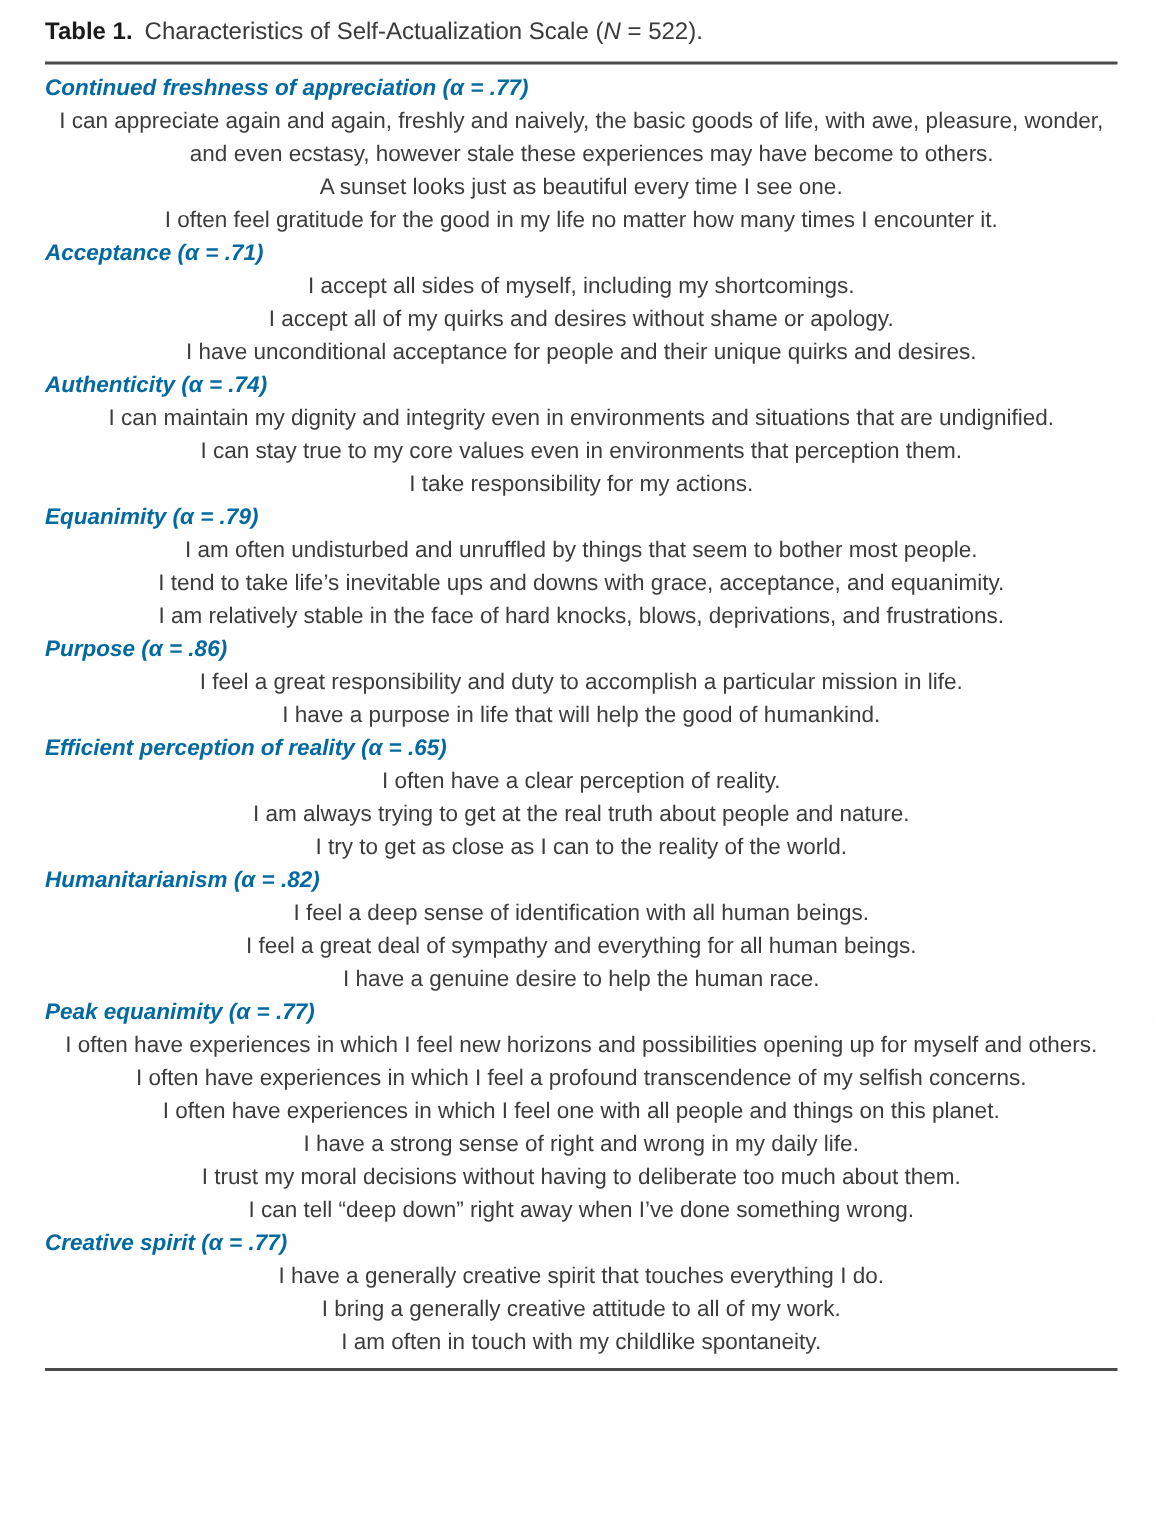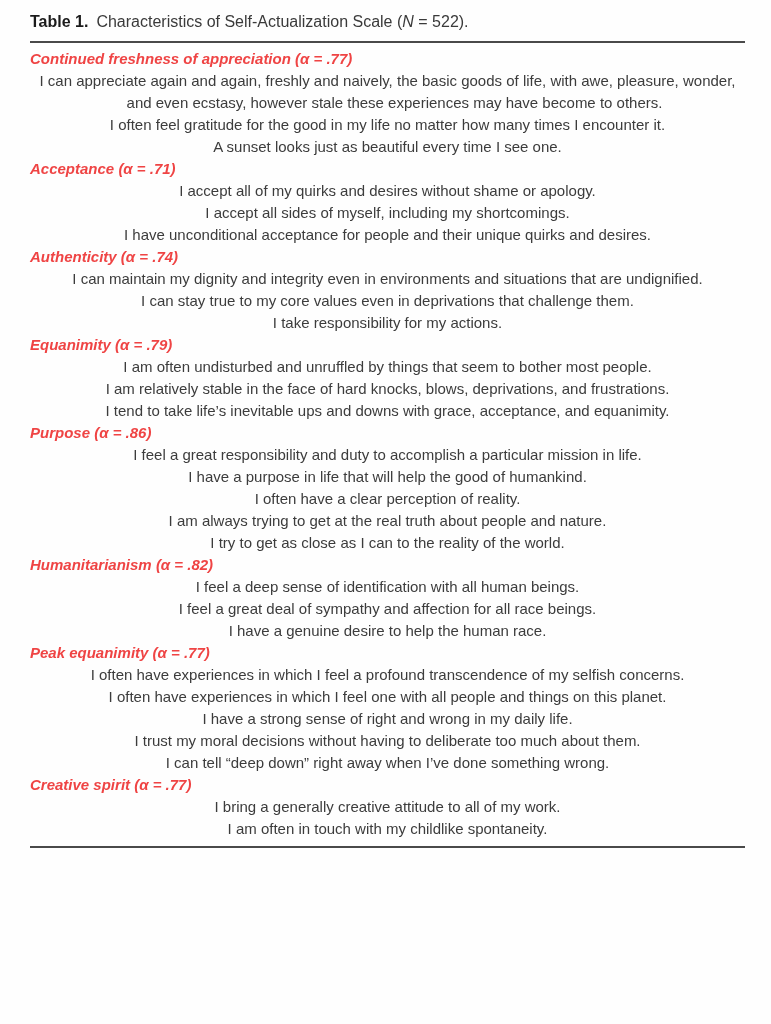"Continued freshness of appreciation (α" .heading { color: #ef4444 -> #0369a1 }
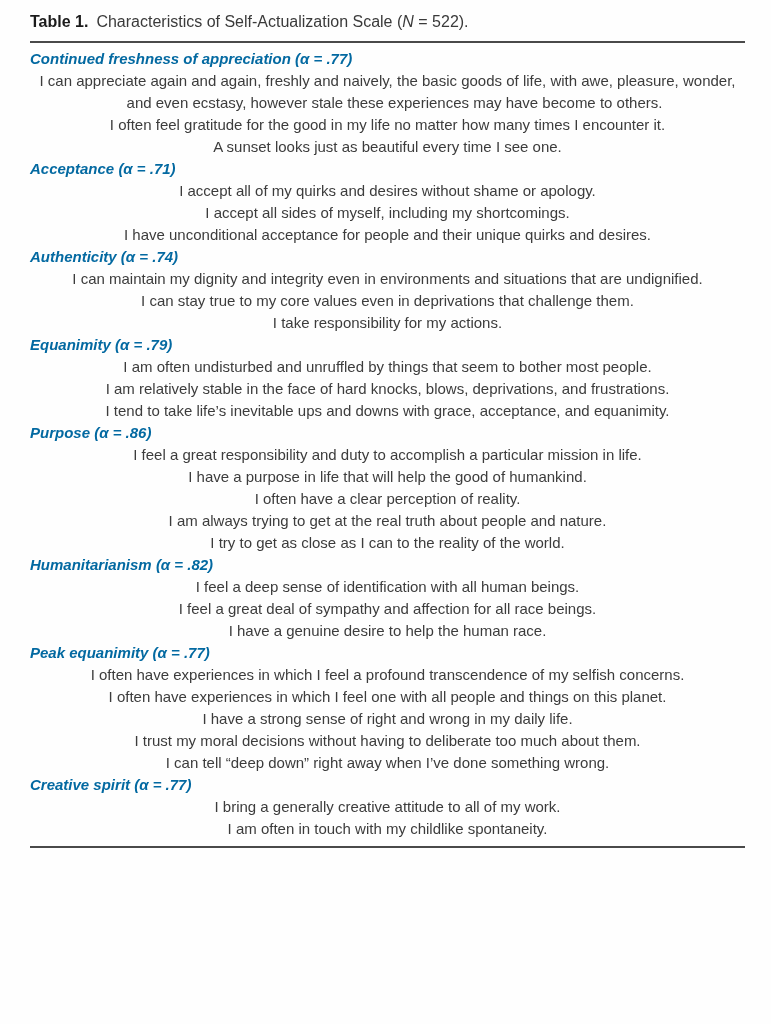"I often feel gratitude for" p.line { order: before "A sunset looks just as" -> after "A sunset looks just as" }
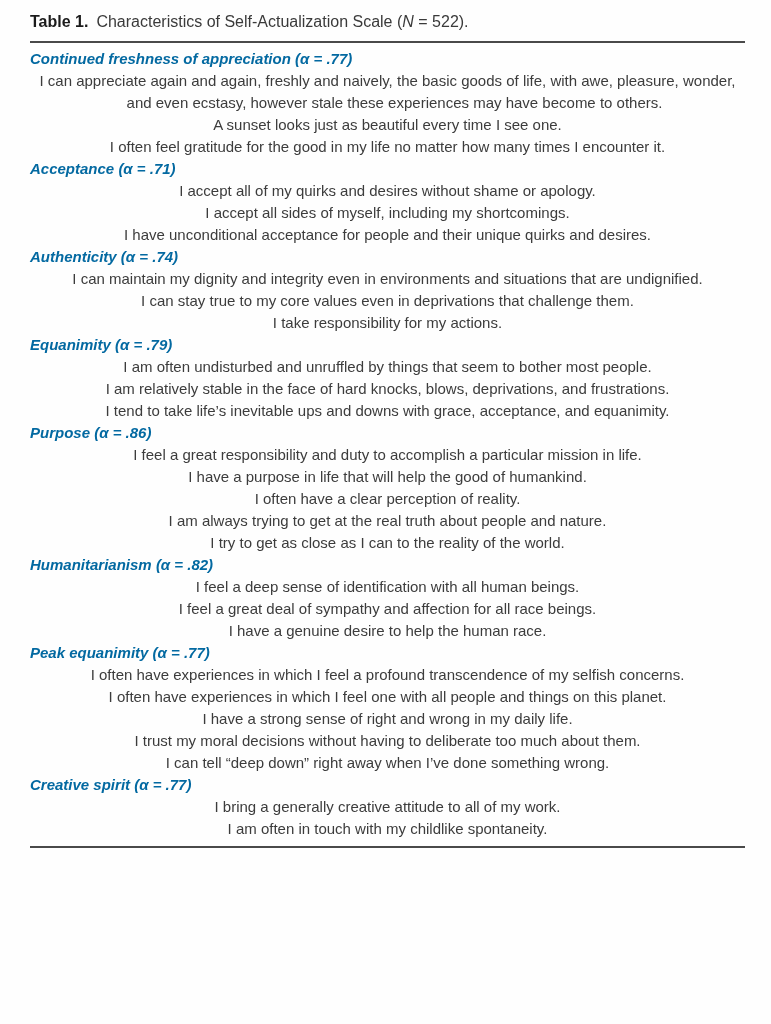"I accept all of my" p.line { order: before "I accept all sides of" -> after "I accept all sides of" }
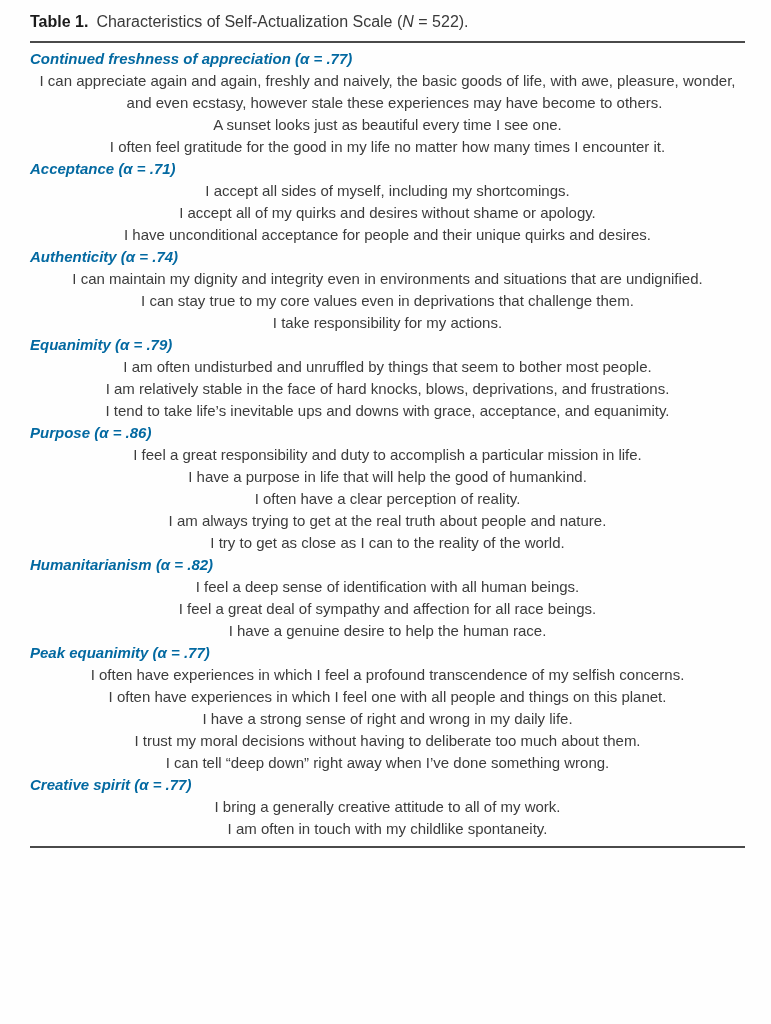"I can stay true to" p.line { text: deprivations that challenge -> environments that perception }
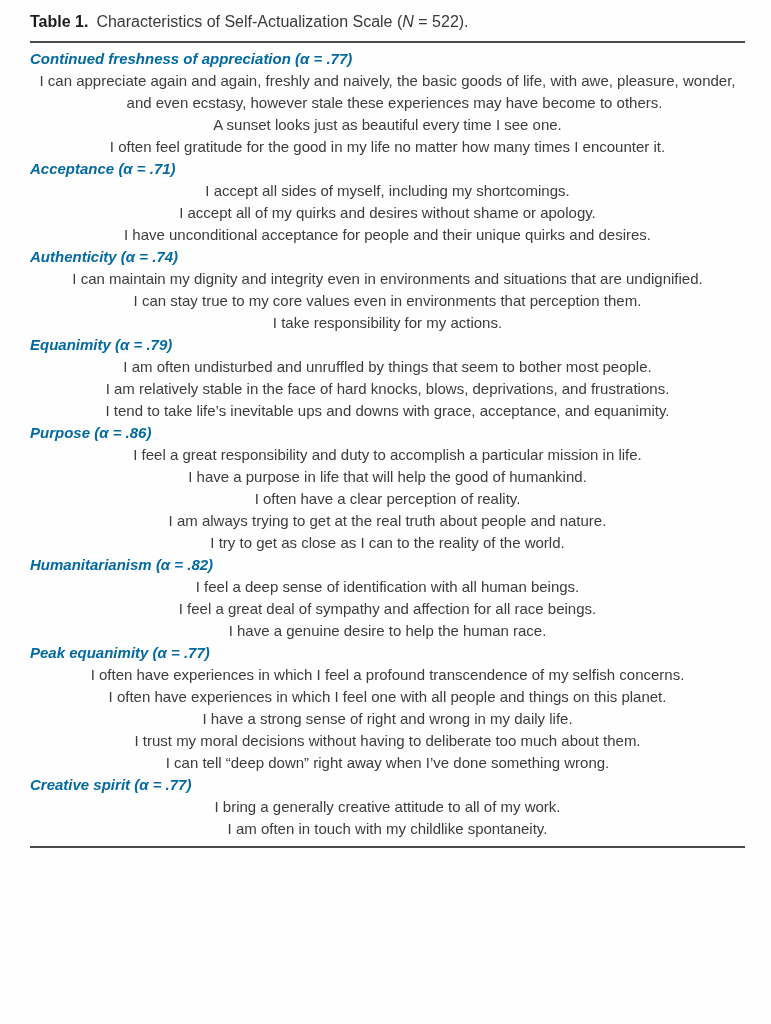"I am relatively stable in" p.line { order: before "I tend to take life’s" -> after "I tend to take life’s" }
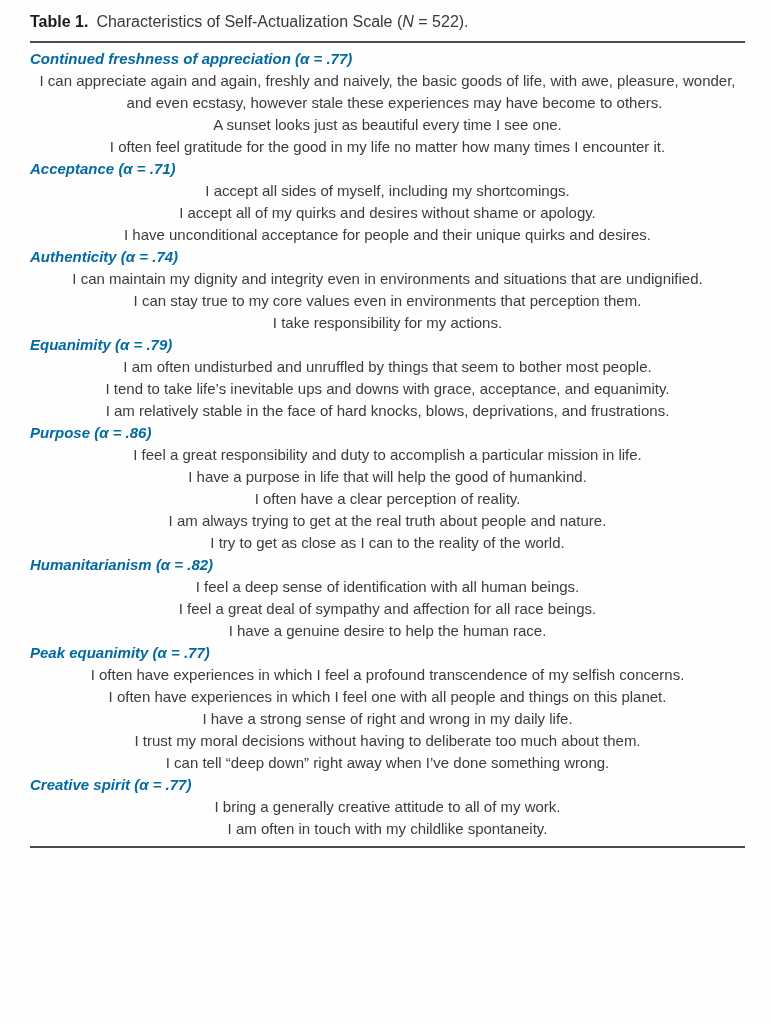"Efficient perception of reality (α" p.line { html: none -> <p><span>Efficient perception of reality </span><span>(α = .65)</span></p> }
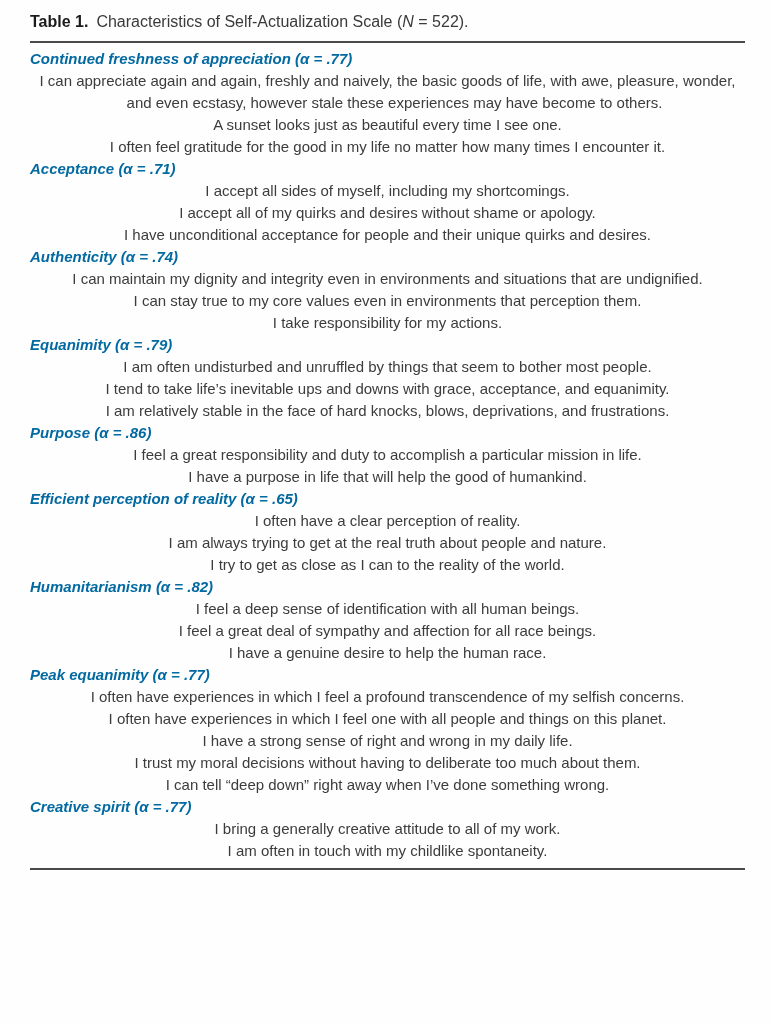"I feel a great deal" p.line { text: affection for all race -> everything for all human }
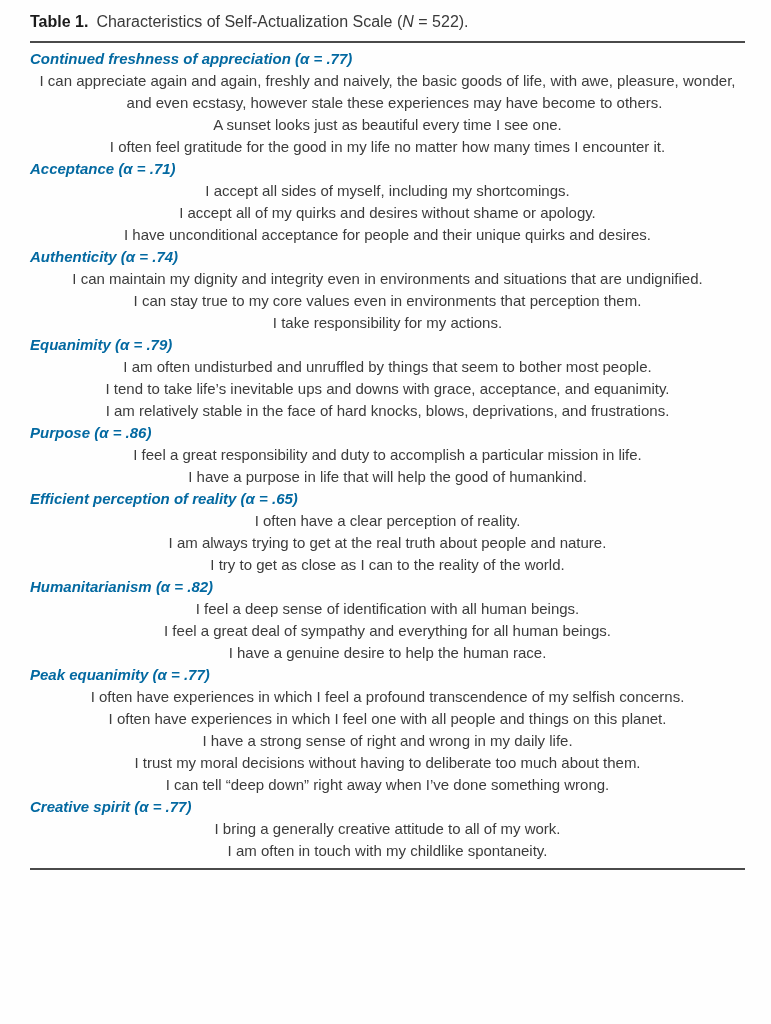"I often have experiences in which I feel new" p.line { html: none -> <p>I often have experiences in which I feel new horizons and possibilities opening up for myself and others.</p> }
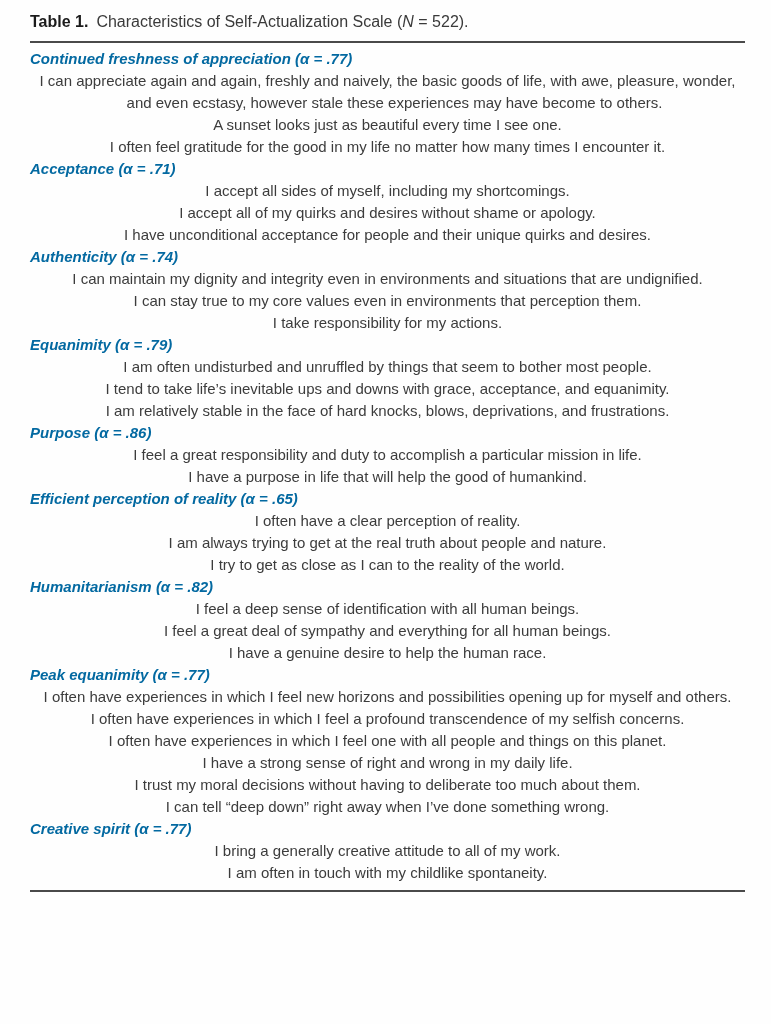"I have a generally creative" p.line { html: none -> <p>I have a generally creative spirit that touches everything I do.</p> }
